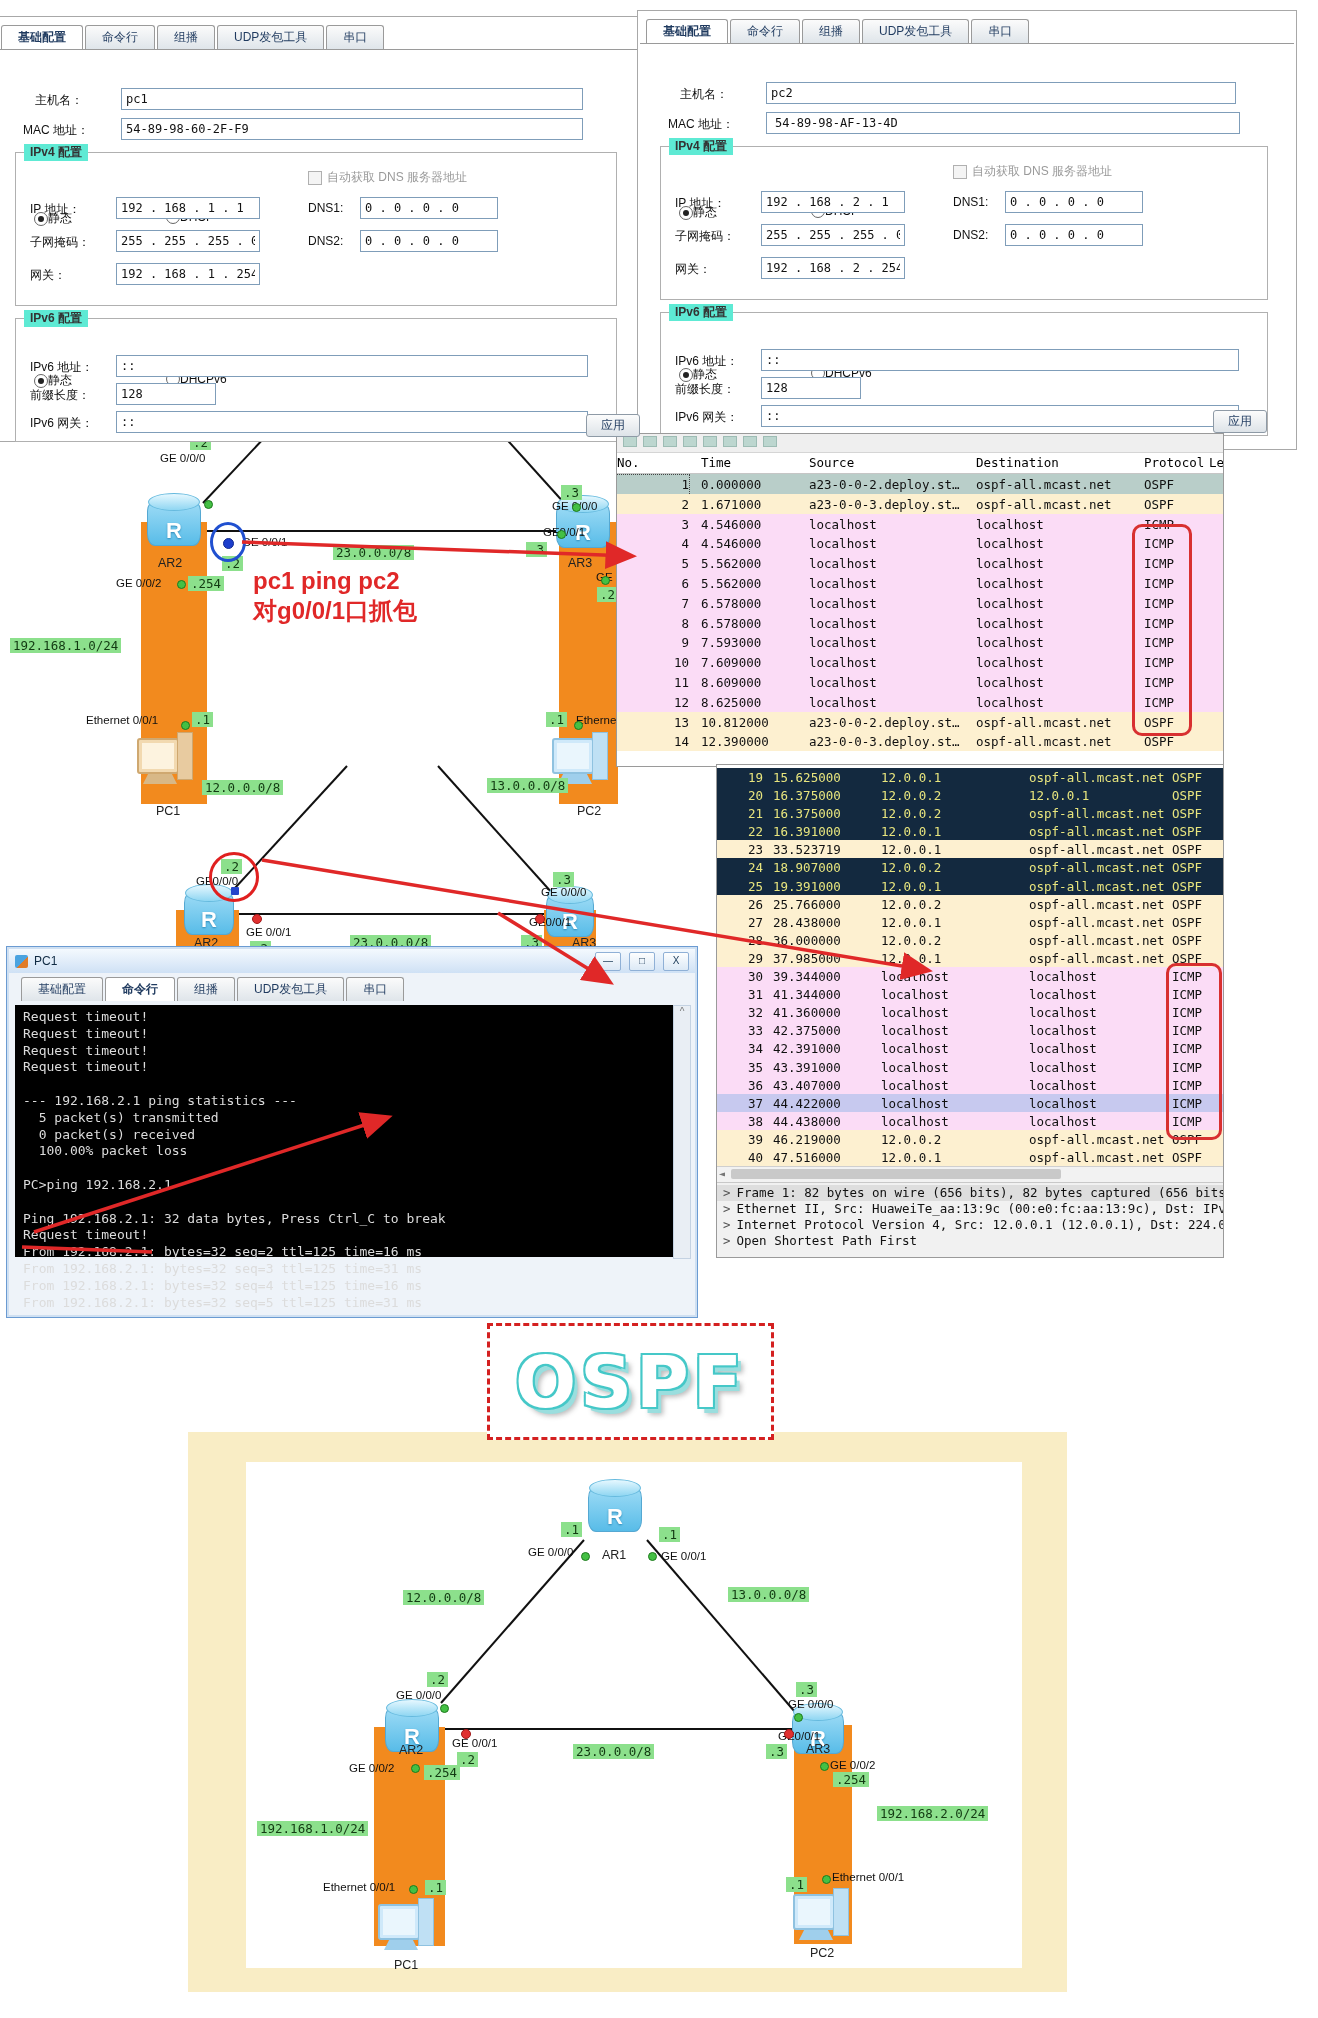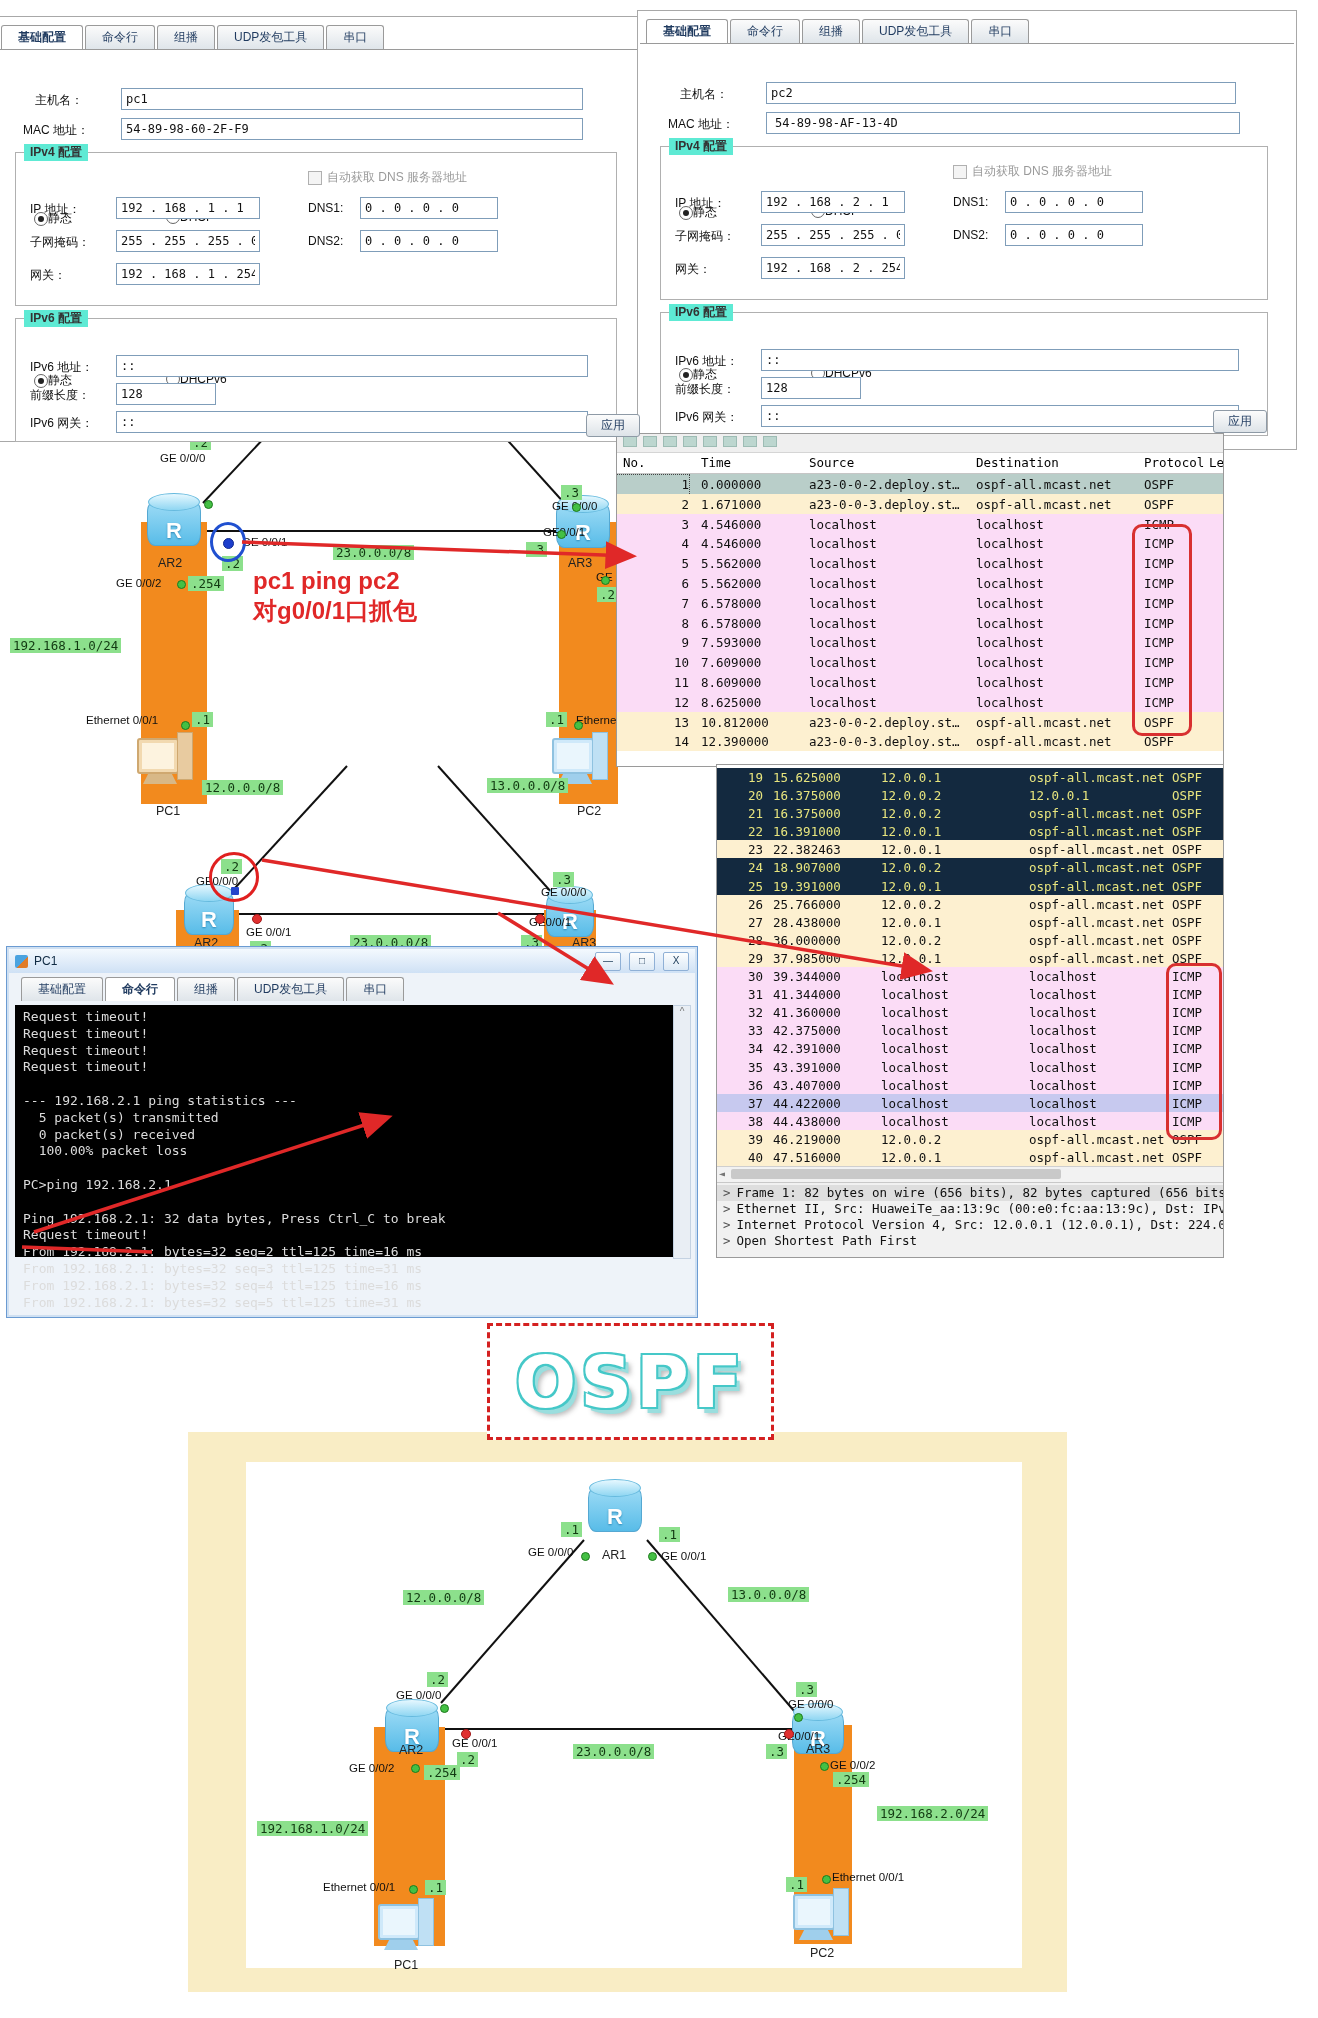"No." span { left: 6px -> 0 }
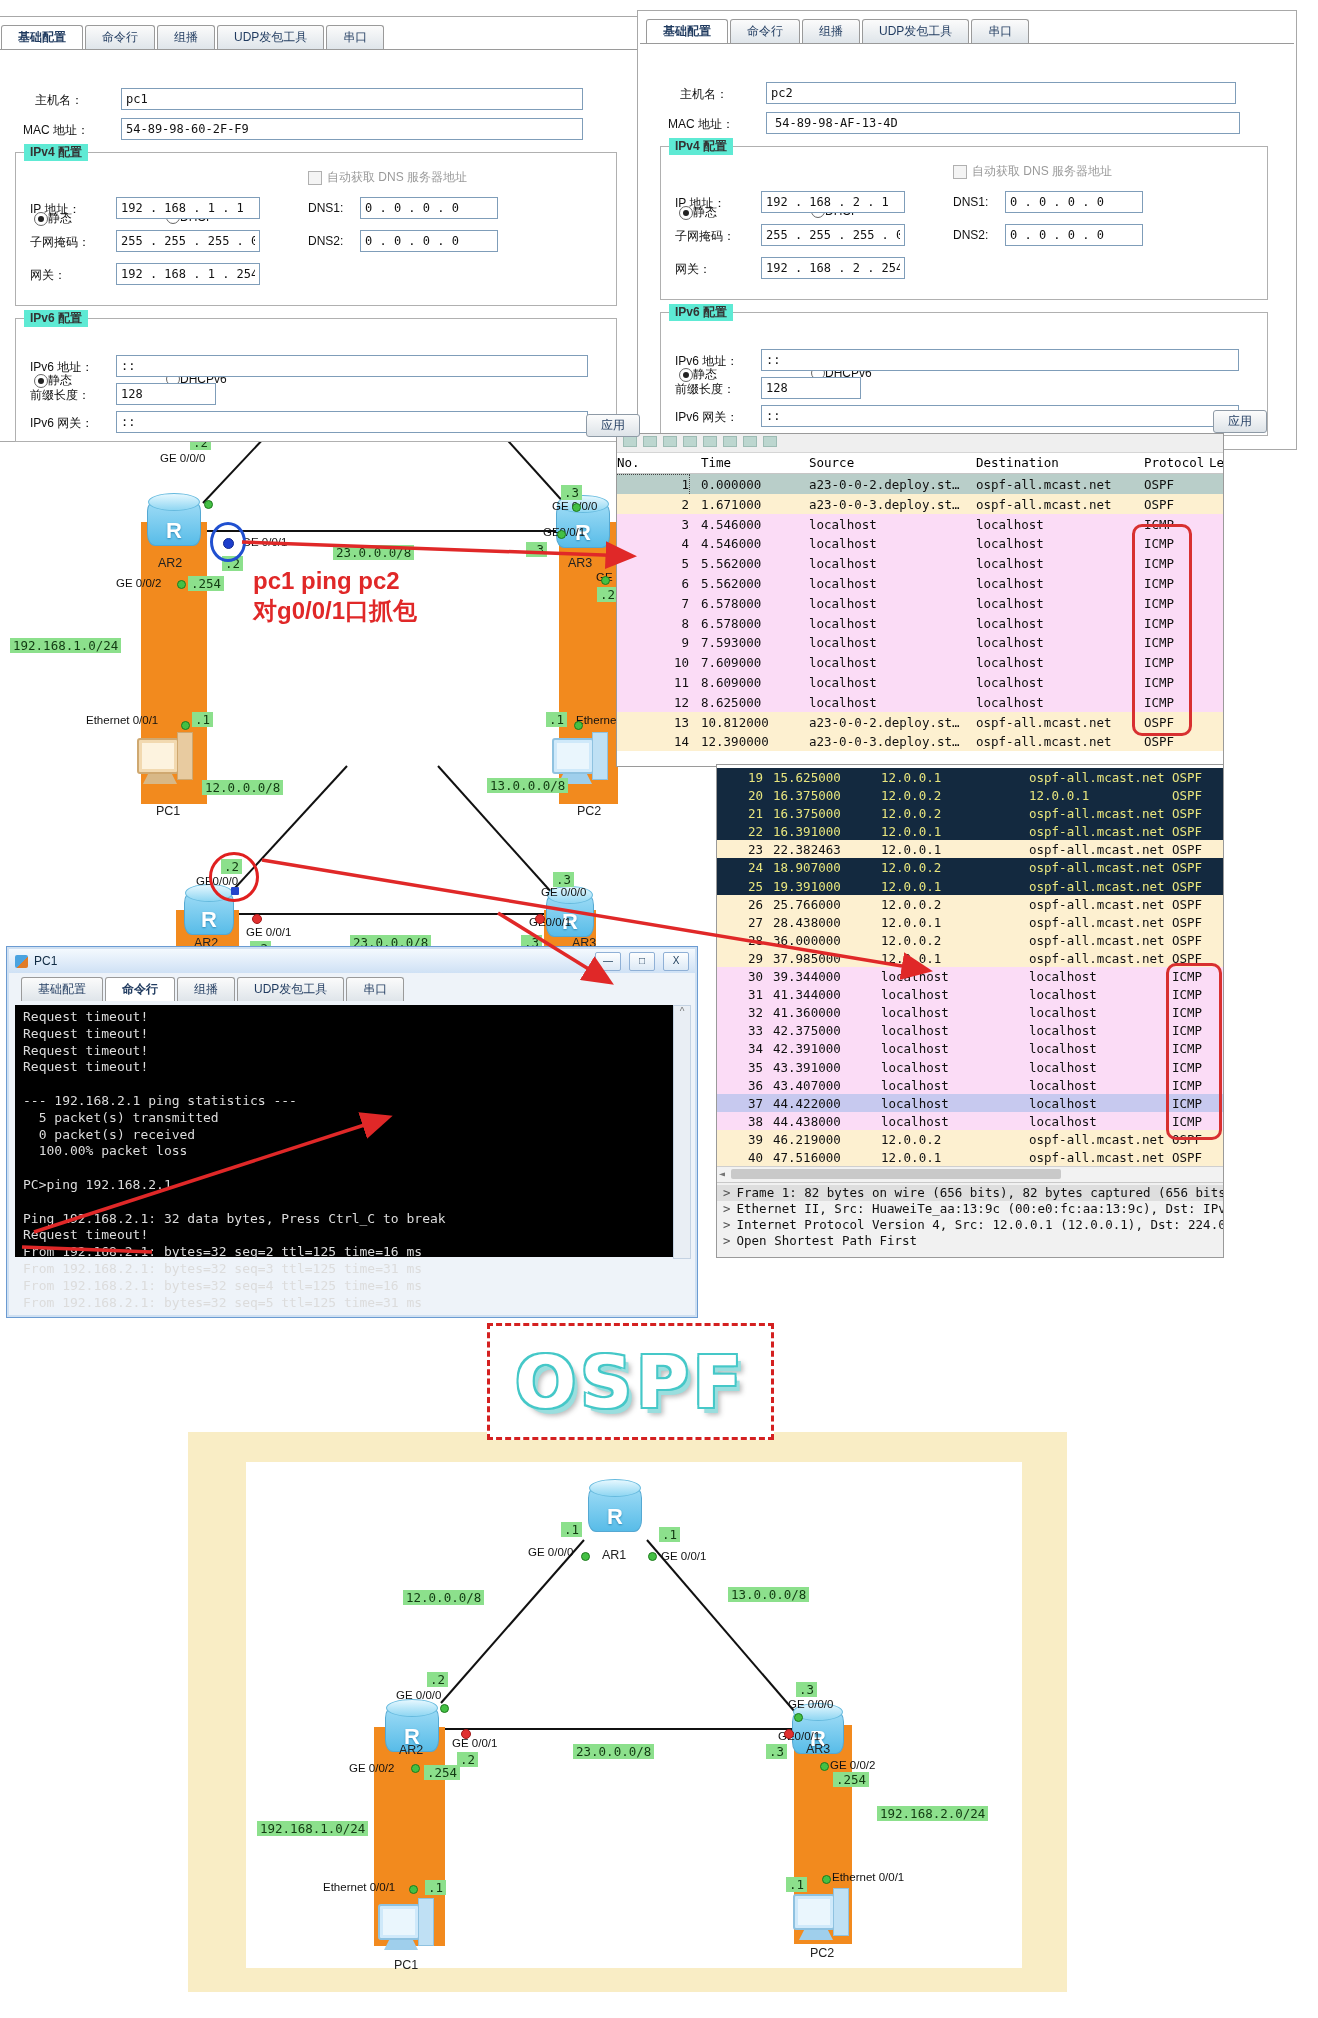"22.382463" span.c { text: 22.382463 -> 33.523719 }
